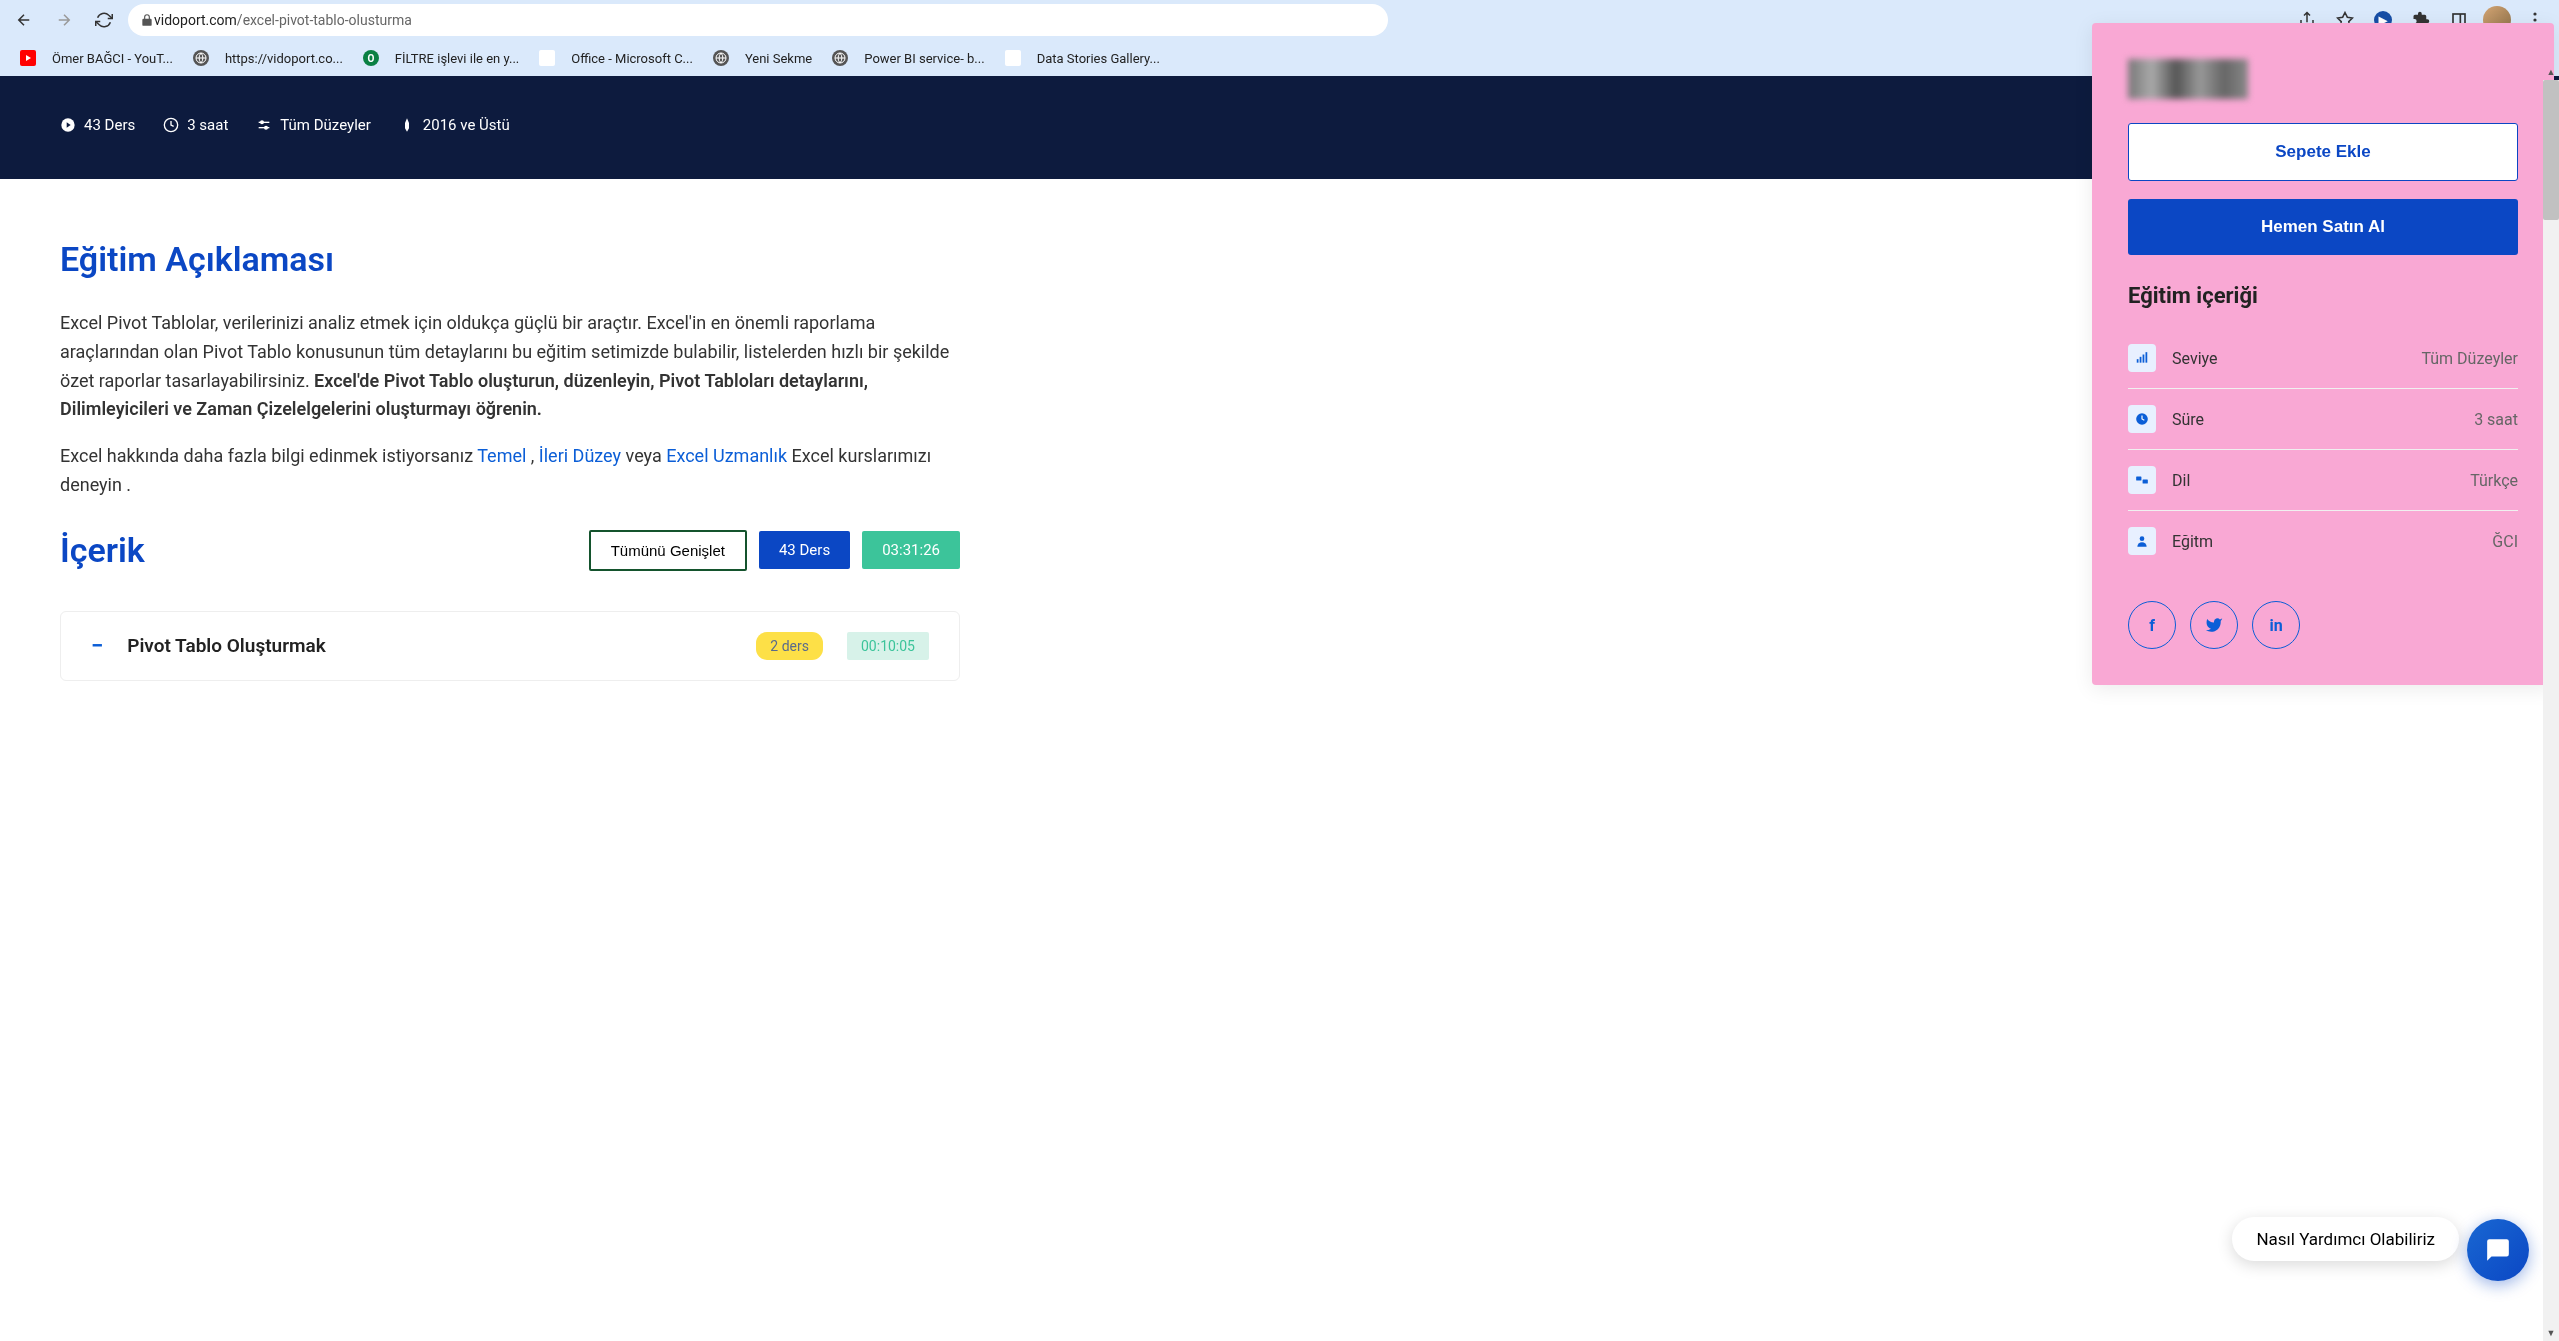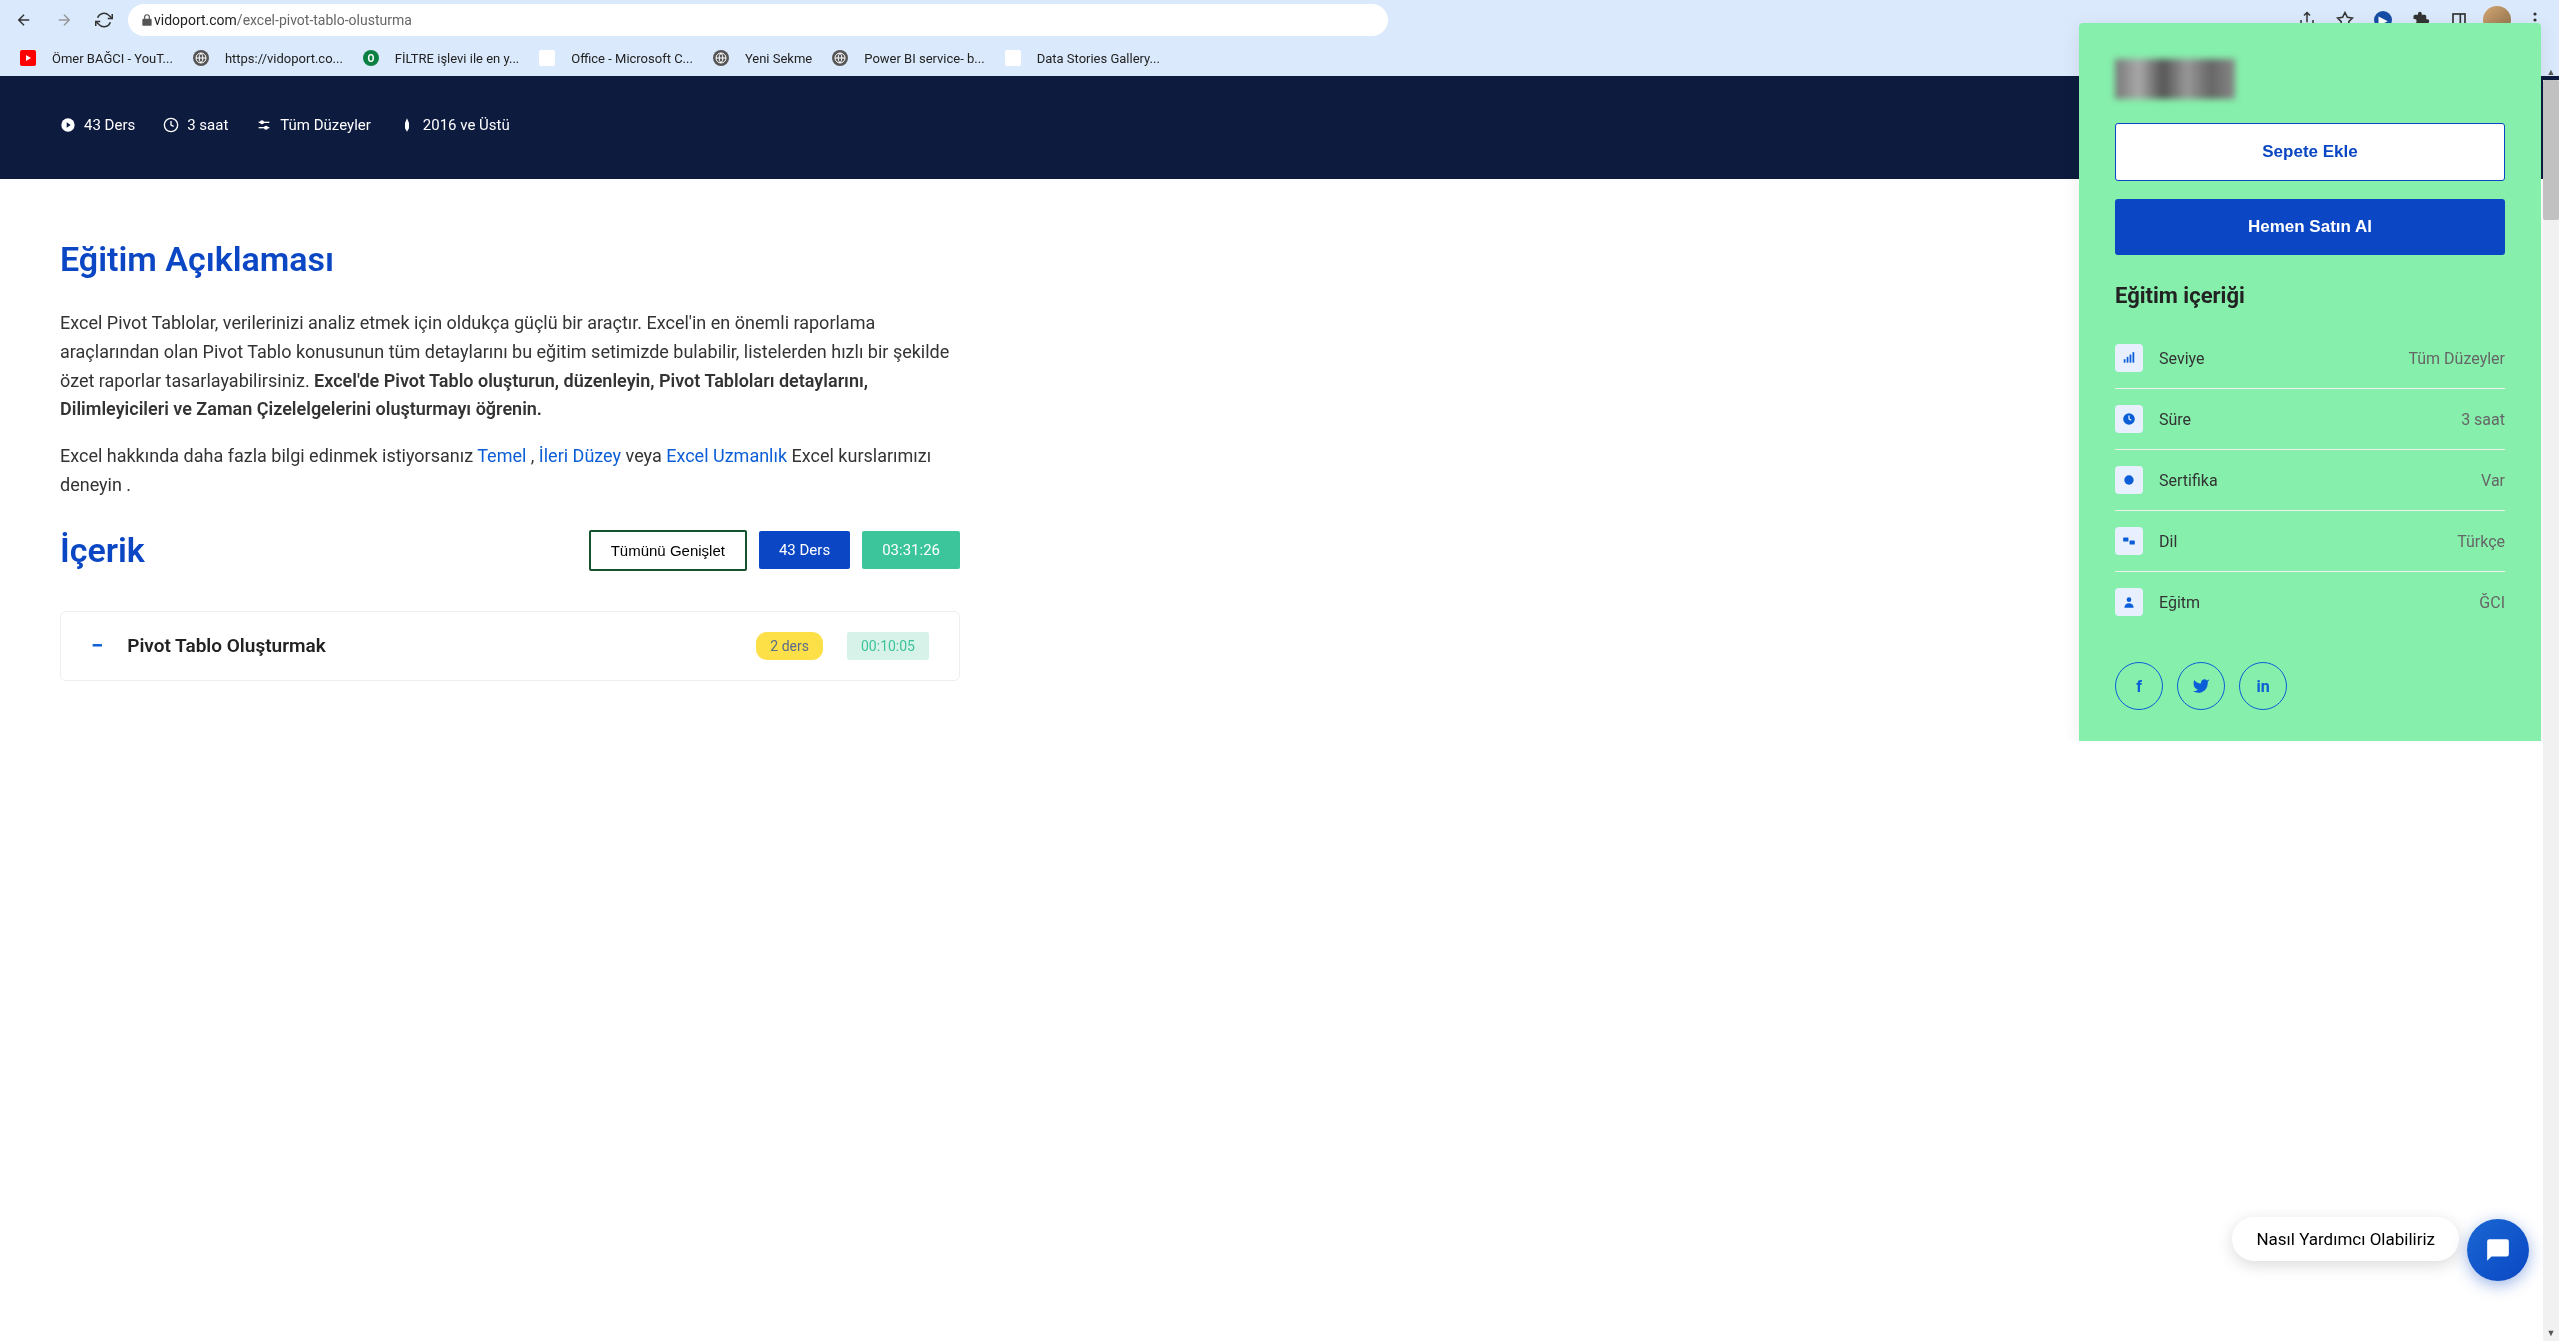"Sepete Ekle" .sidebar-card { background: #86efac -> #f9a8d4; right: 18px -> 5px }
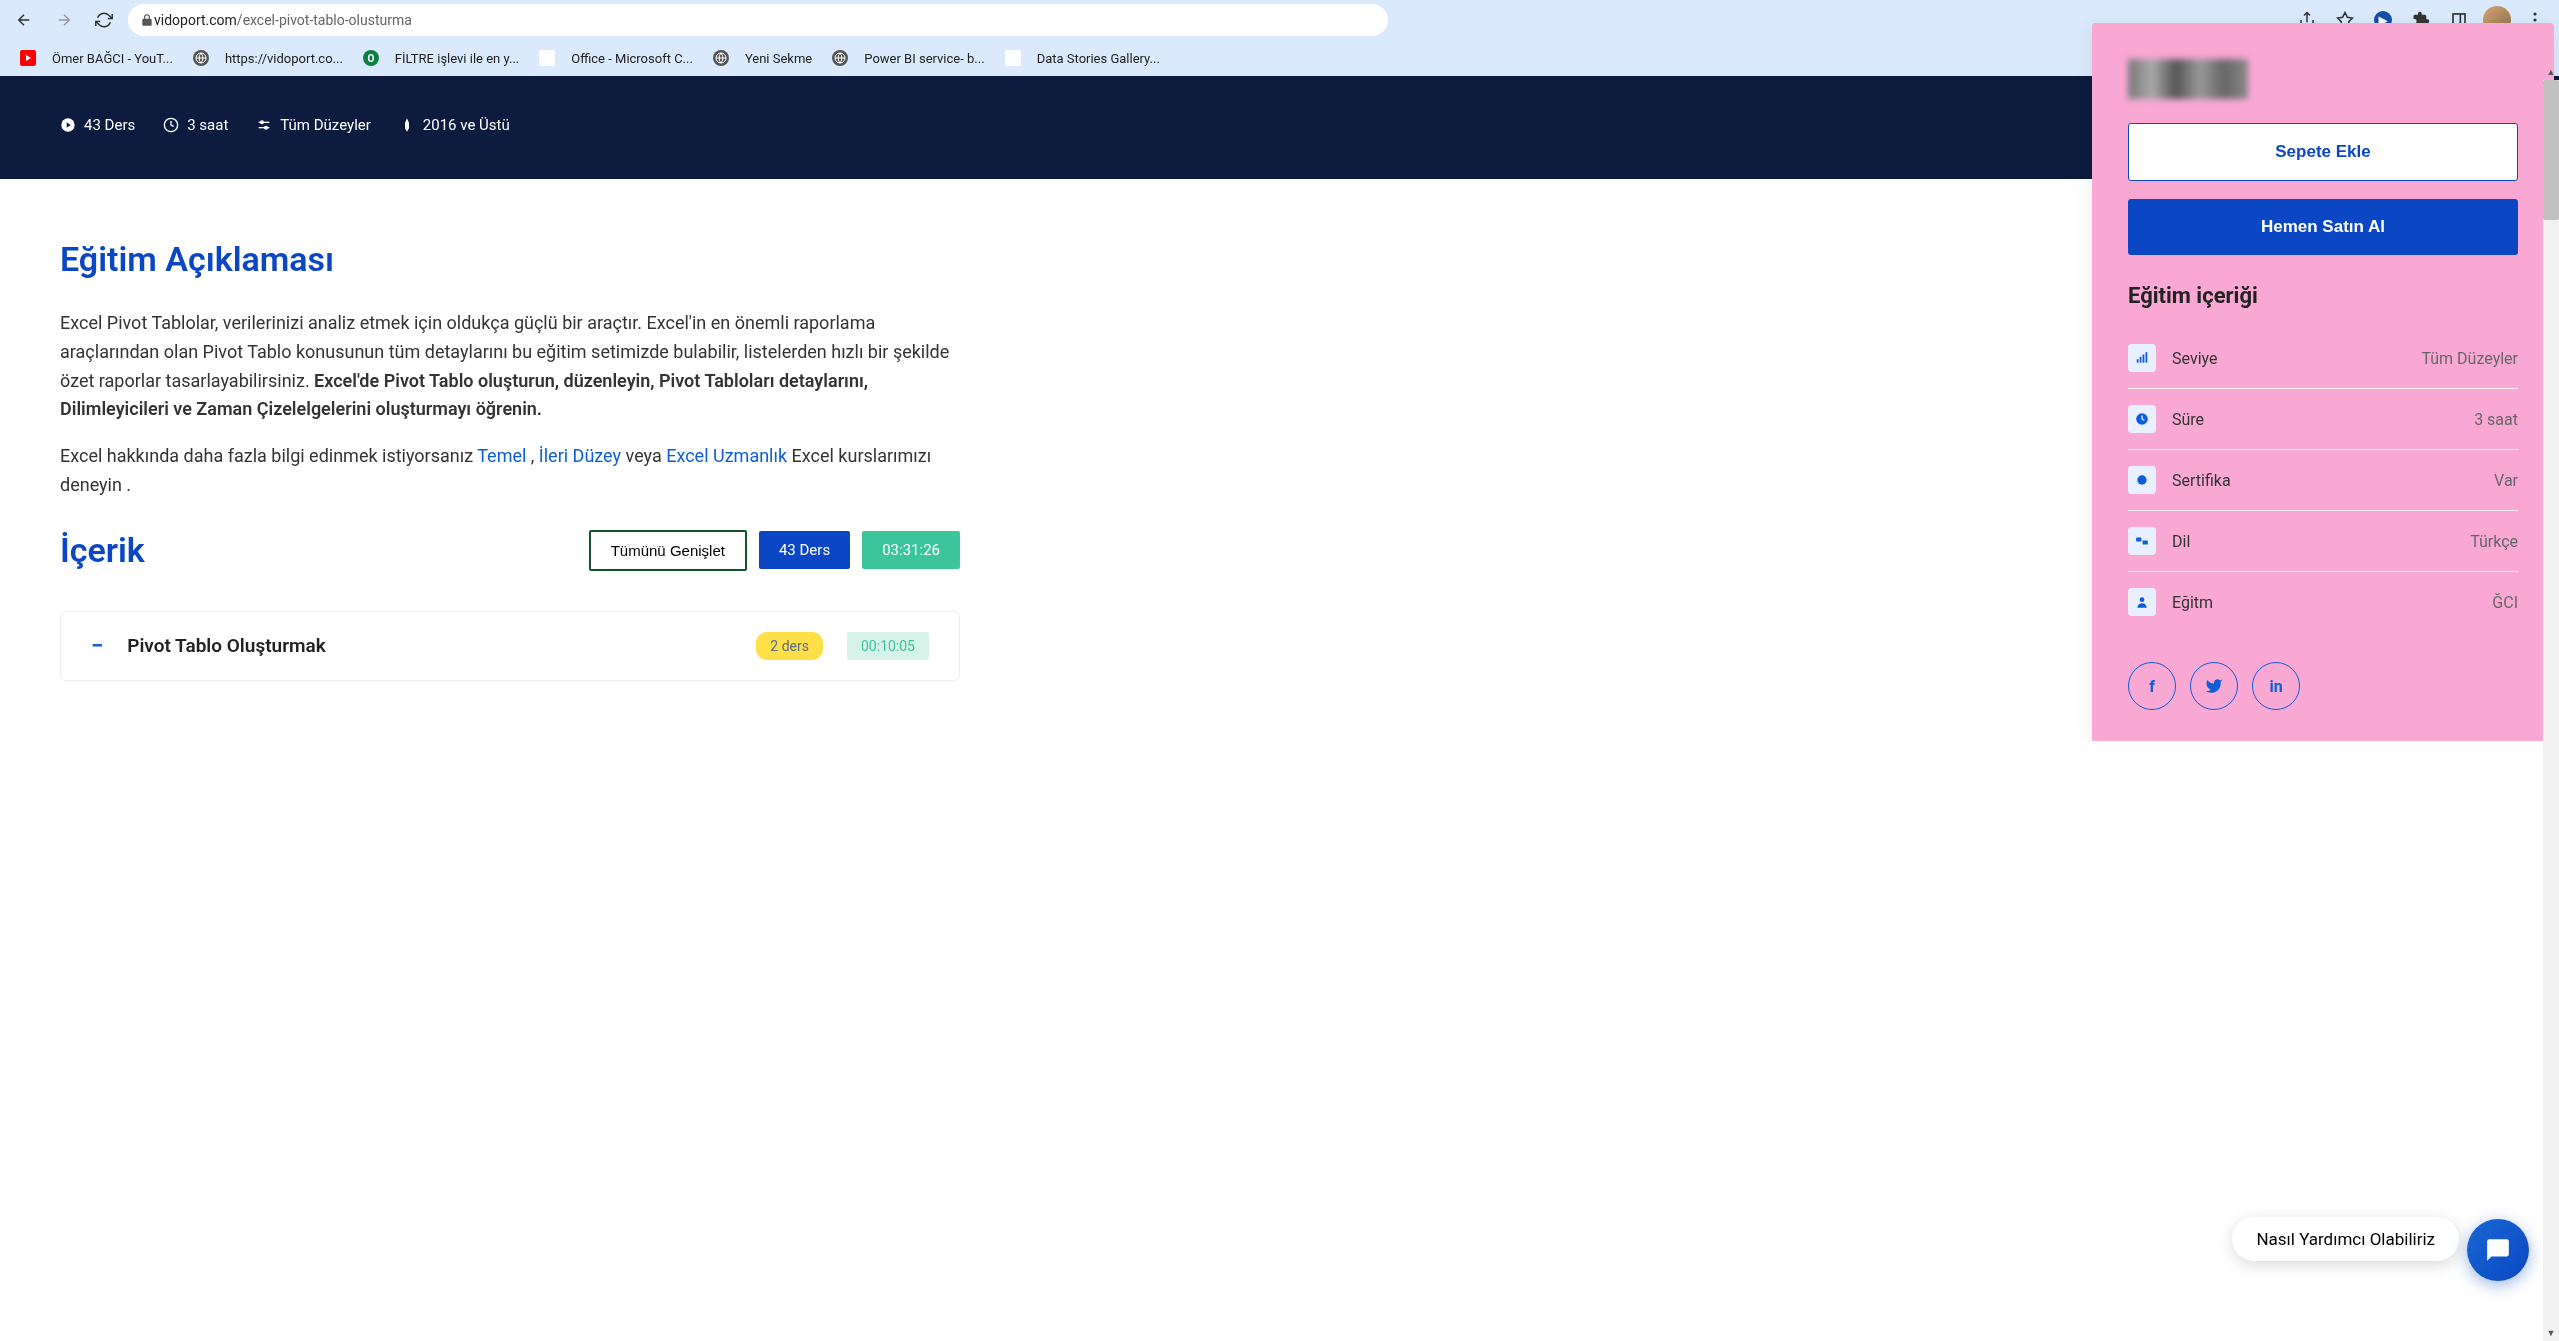"Sertifika" div.info-row { html: <div> <span> <svg> <circle></circle> </svg> </span> <span>Sertifika</span> <span>Var</span> </div> -> none }
